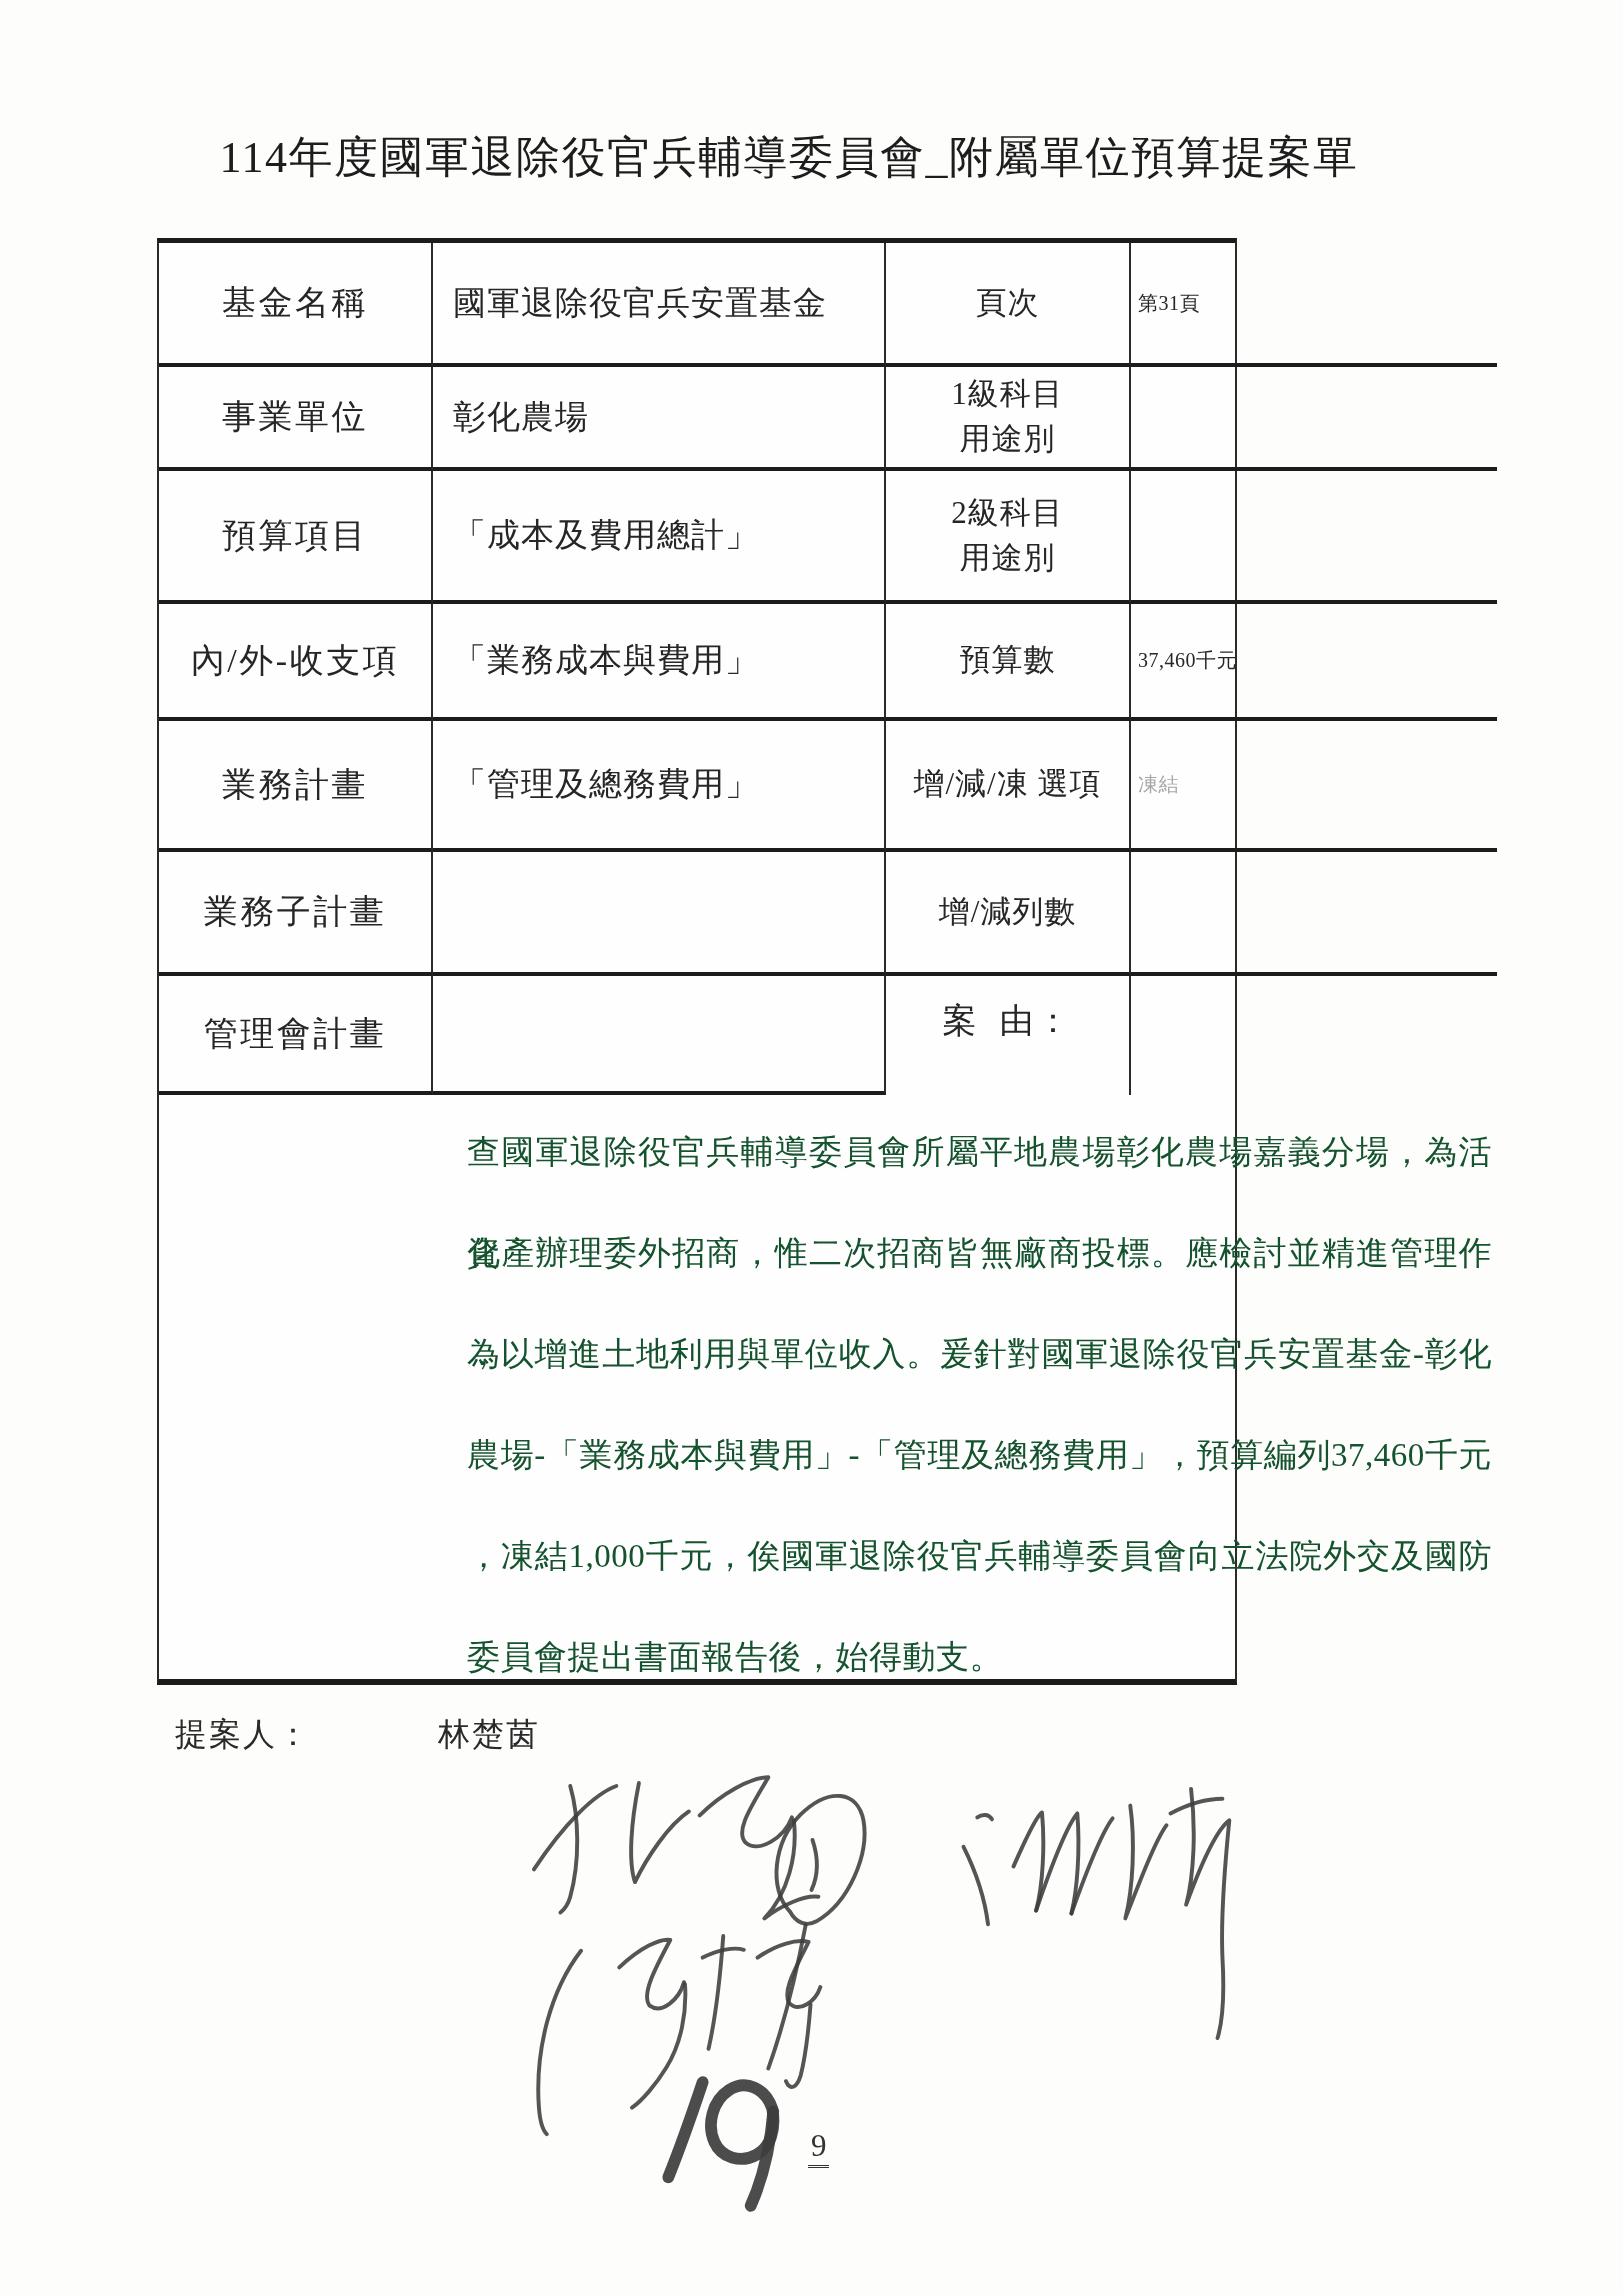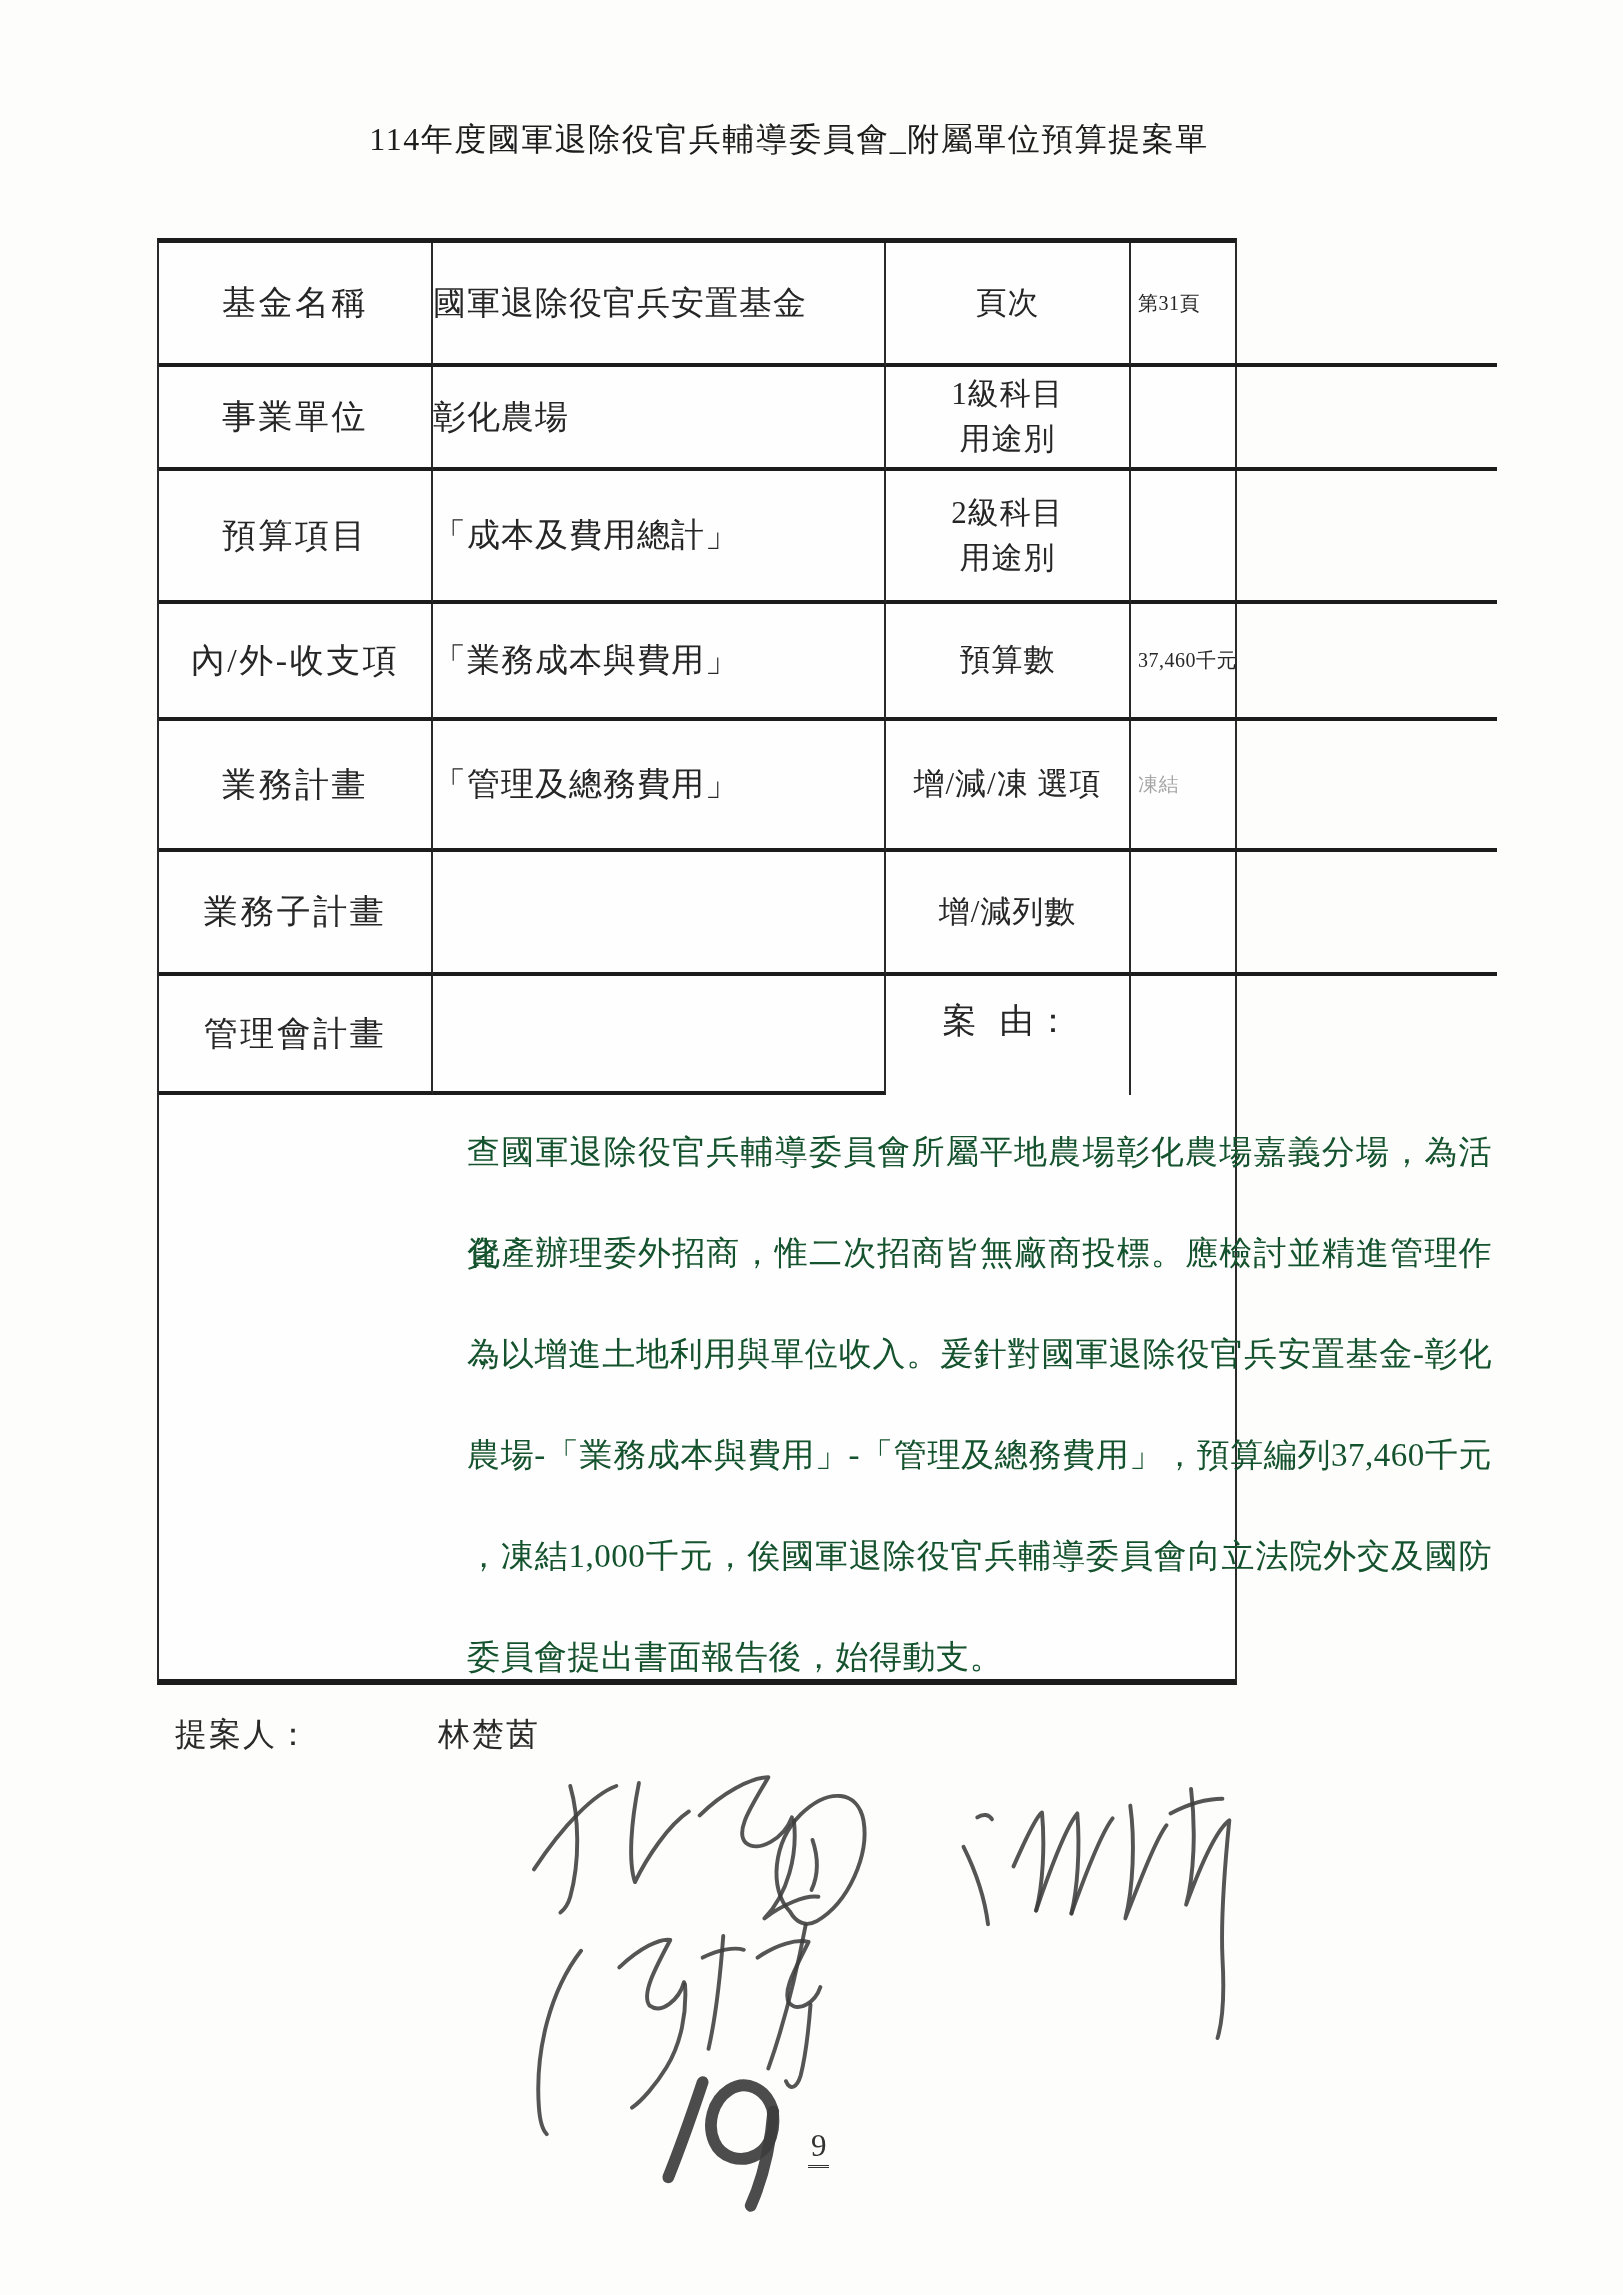"114年度國軍退除役官兵輔導委員會_附屬單位預算提案單" .title { font-size: 32px -> 44px; top: 118px -> 128px }
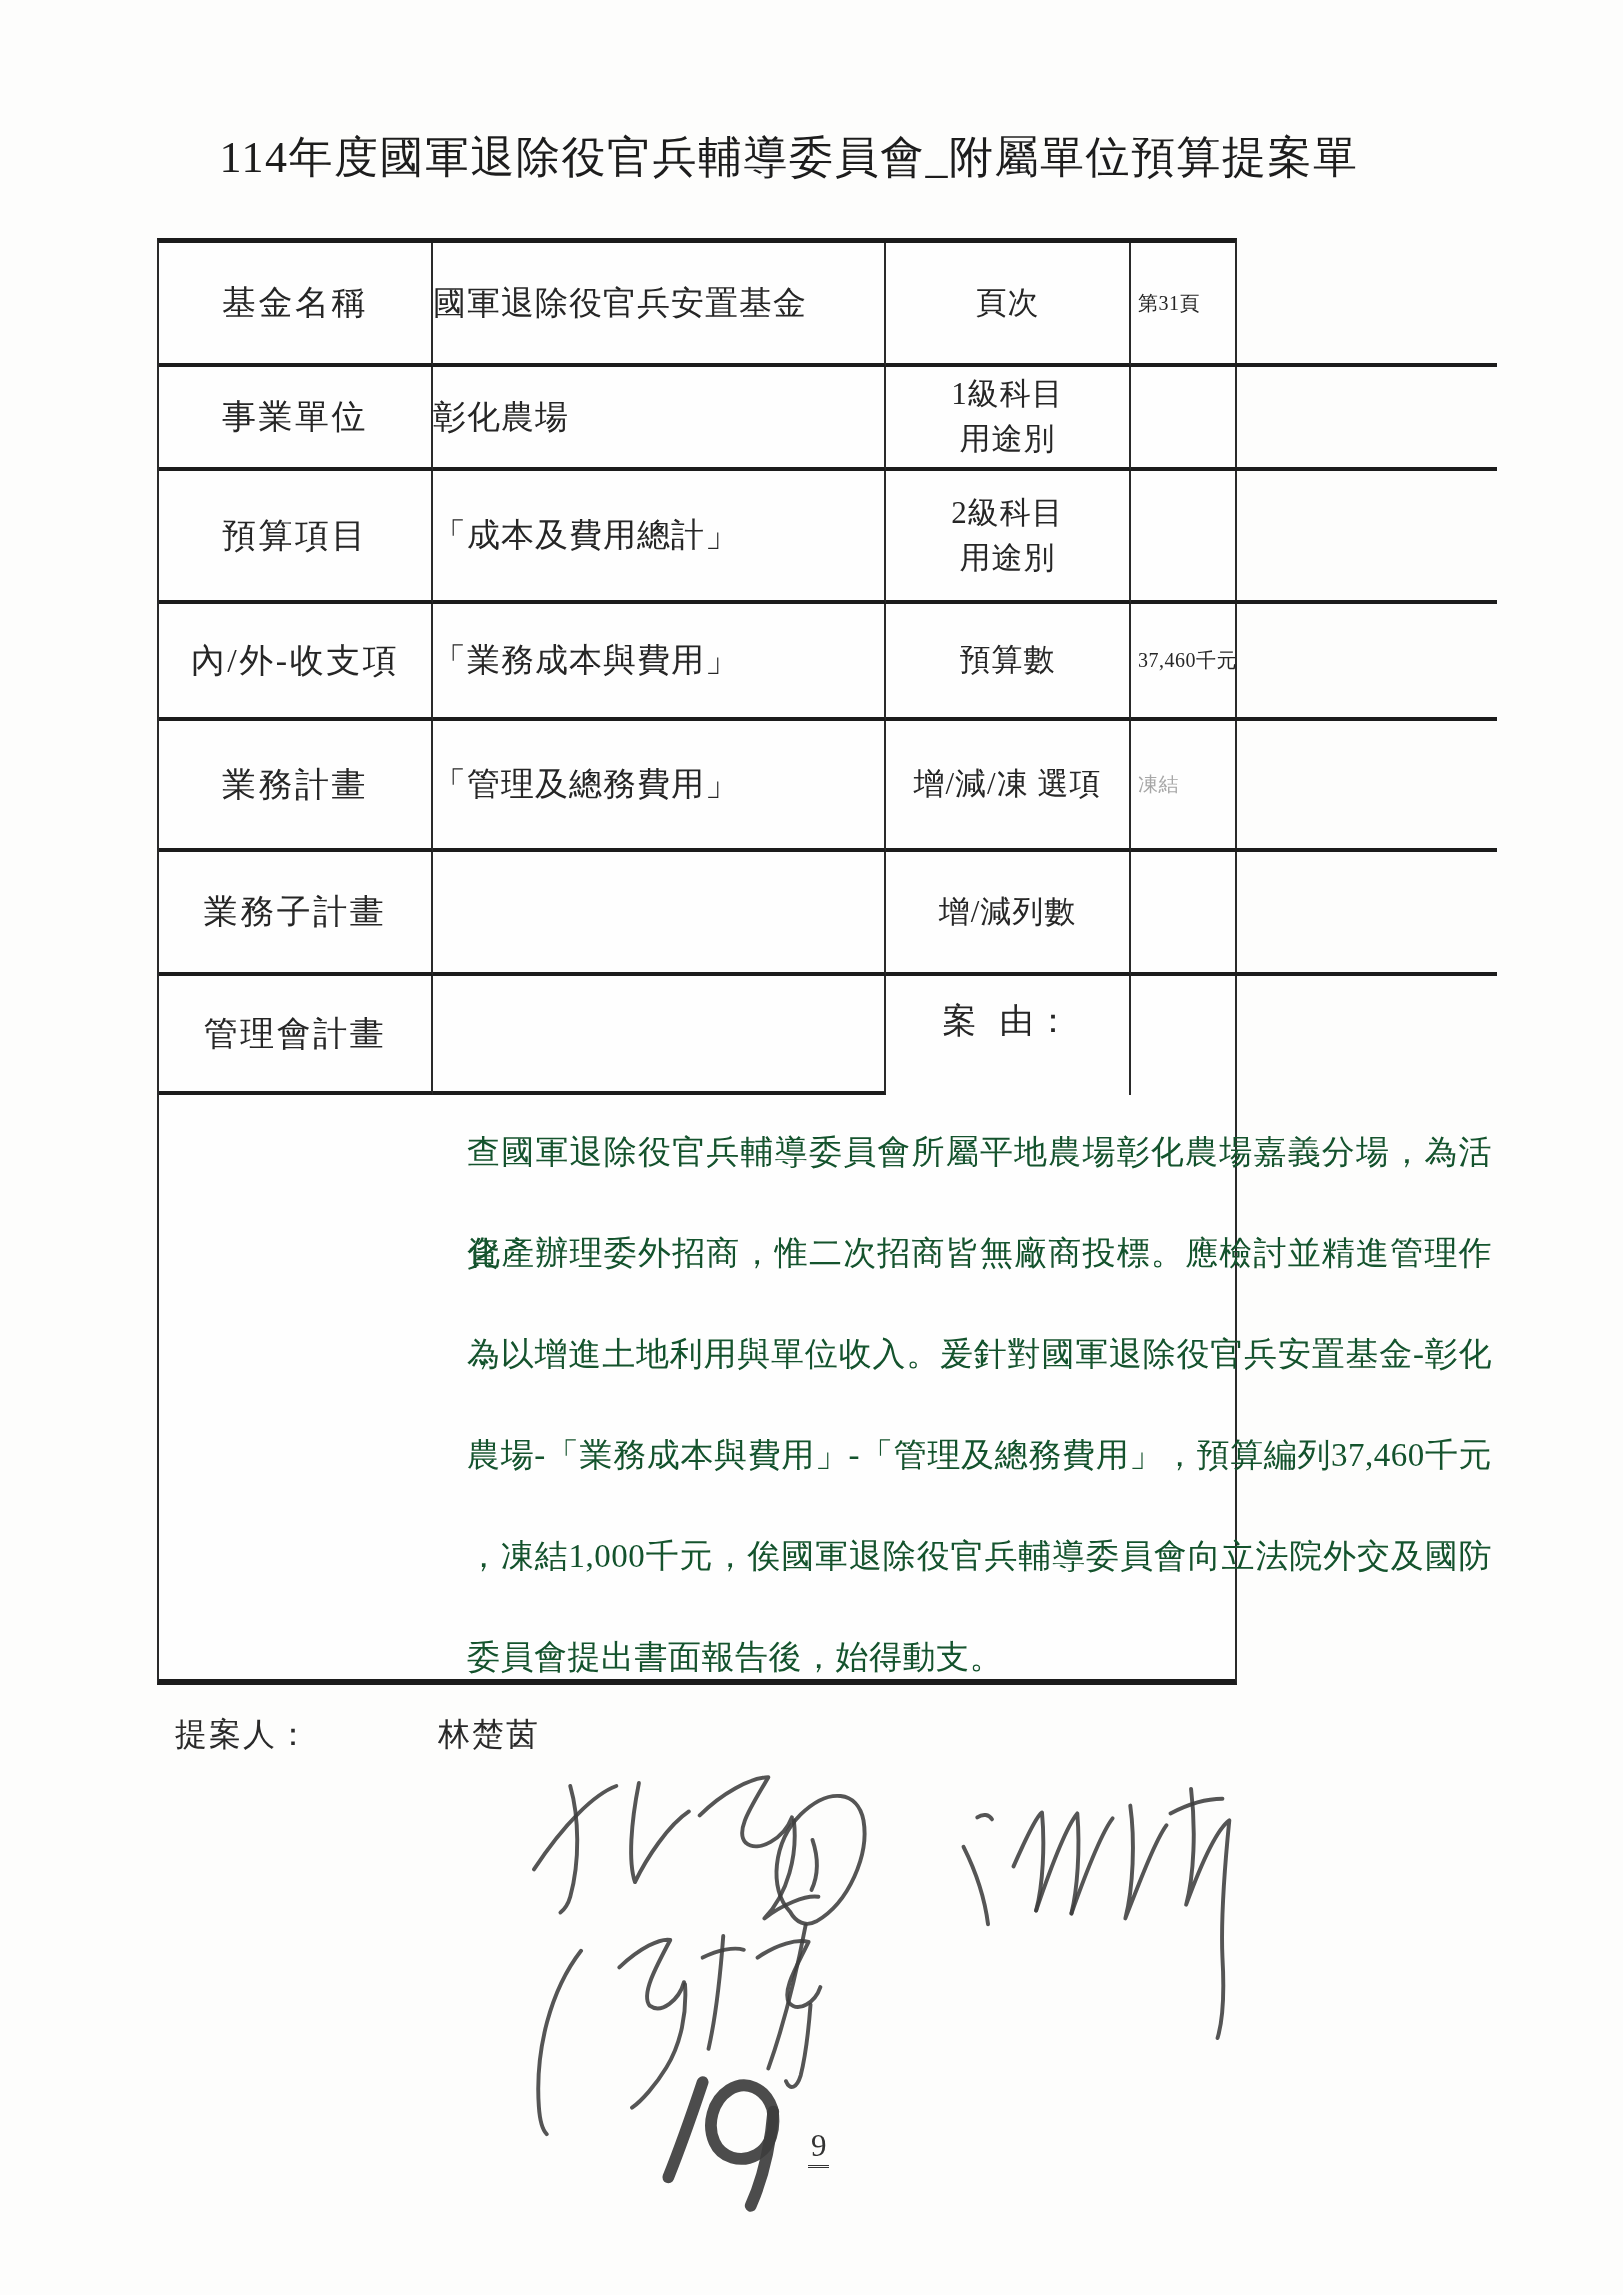"國軍退除役官兵安置基金" .c2 { padding-left: 0 -> 20px }
